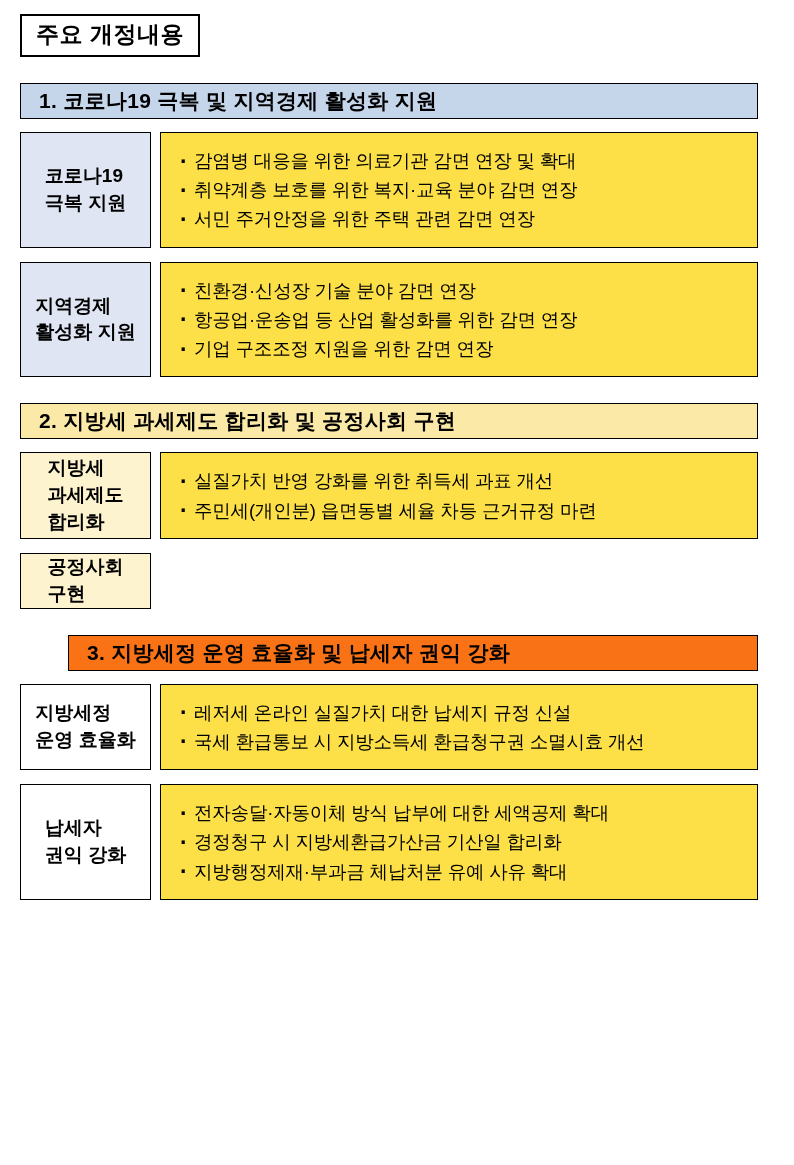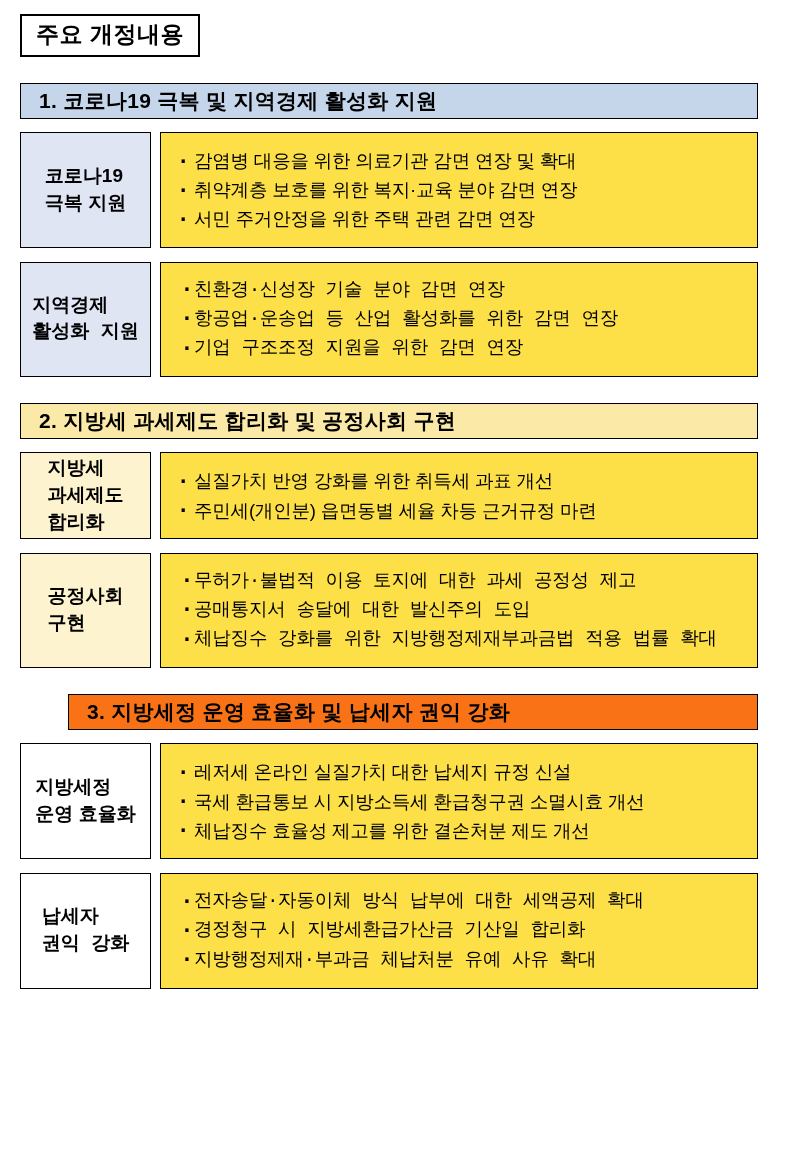"지역경제" .row:last-child { font-family: Liberation Mono, monospace -> none }
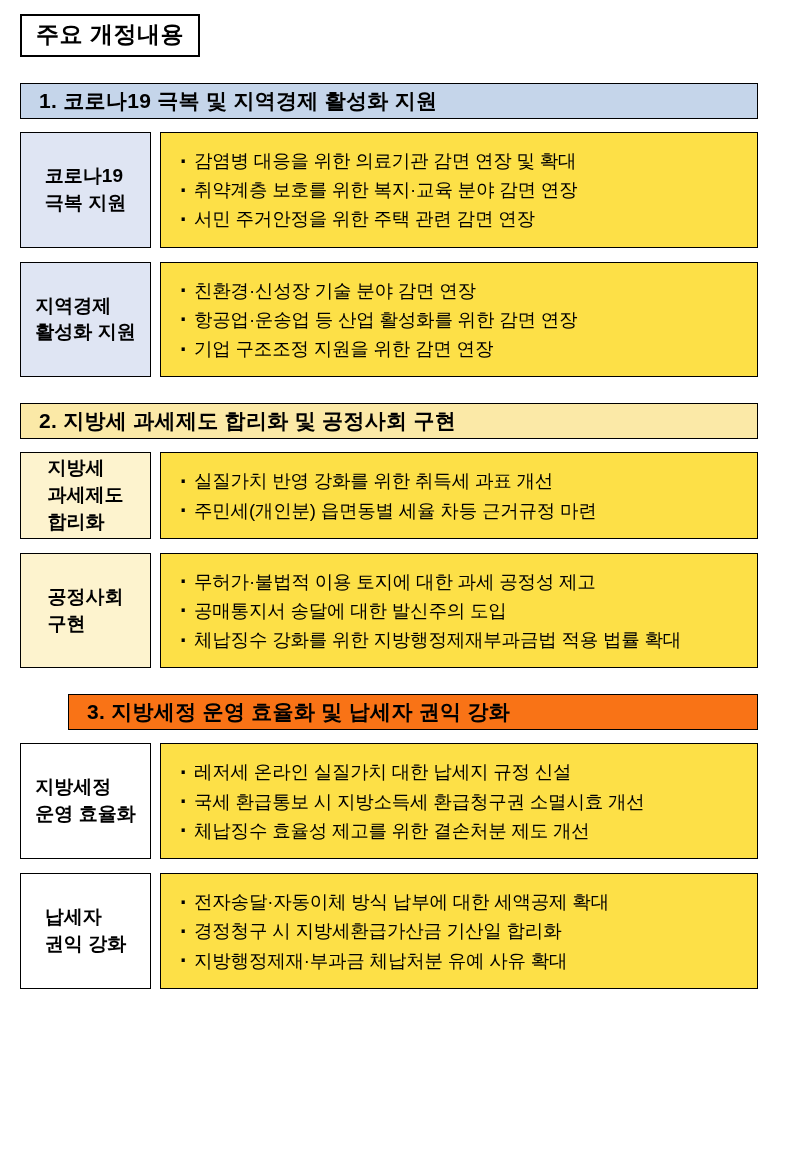"무허가·불법적 이용 토지에 대한 과세" div.row-body { html: <div> <ul> <li>무허가·불법적 이용 토지에 대한 과세 공정성 제고</li> <li>공매통지서 송달에 대한 발신주의 도입</li> <li>체납징수 강화를 위한 지방행정제재부과금법 적용 법률 확대</li> </ul> </div> -> none }
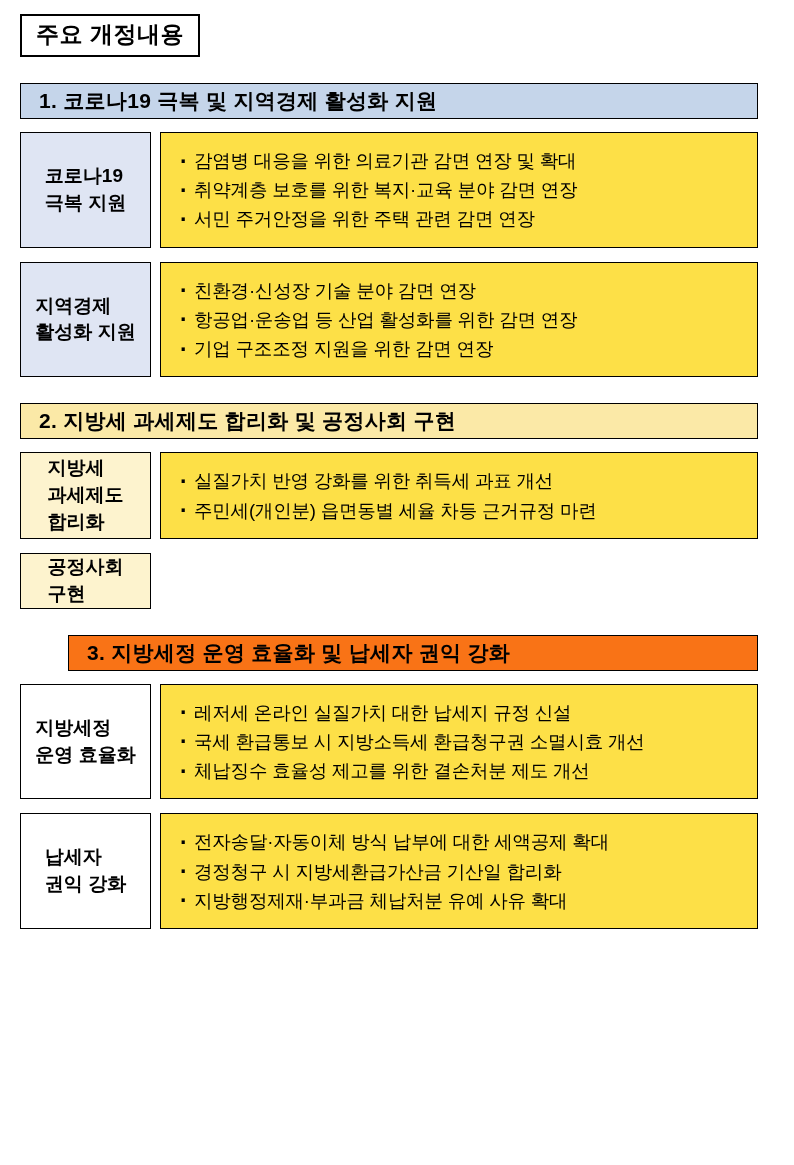"체납징수 효율성 제고를 위한 결손처분" li { html: <li>체납징수 효율성 제고를 위한 결손처분 제도 개선</li> -> none }
